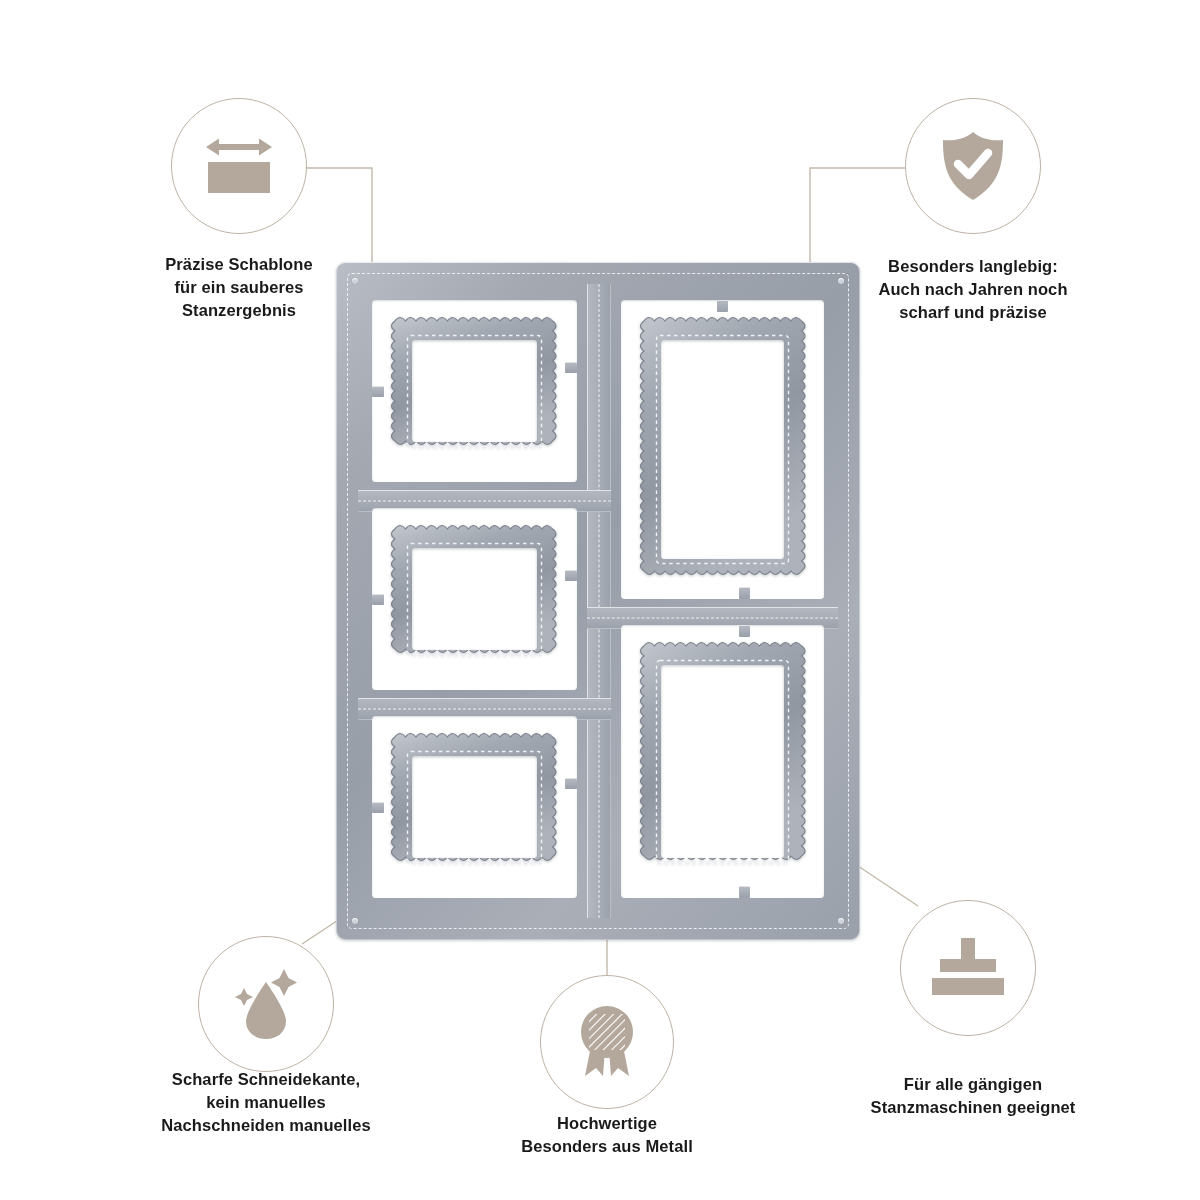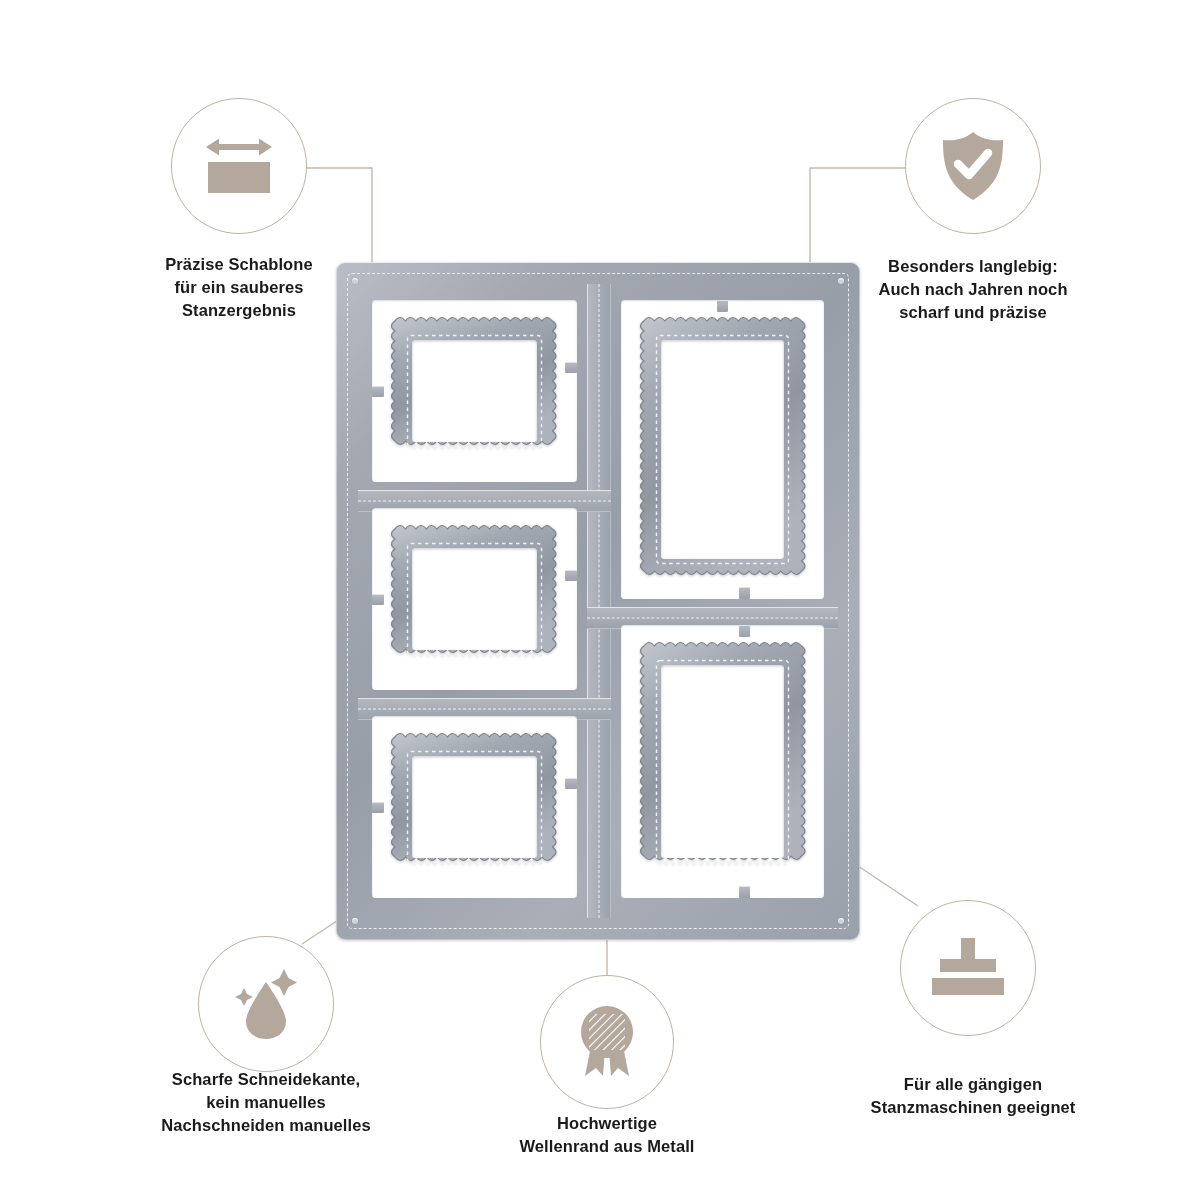"Hochwertige" div.fcaption { text: Wellenrand -> Besonders }
